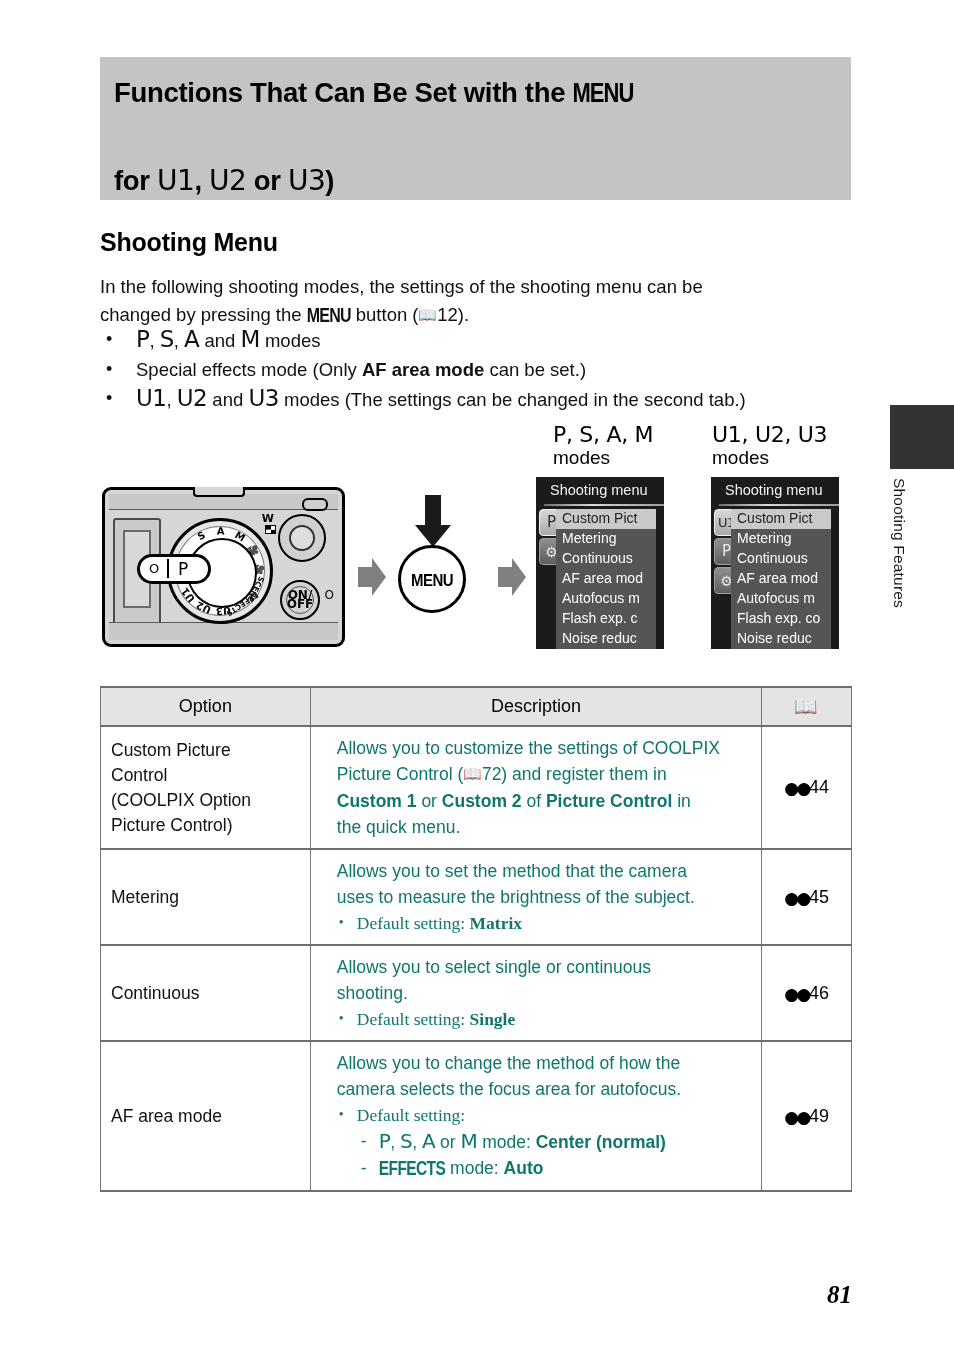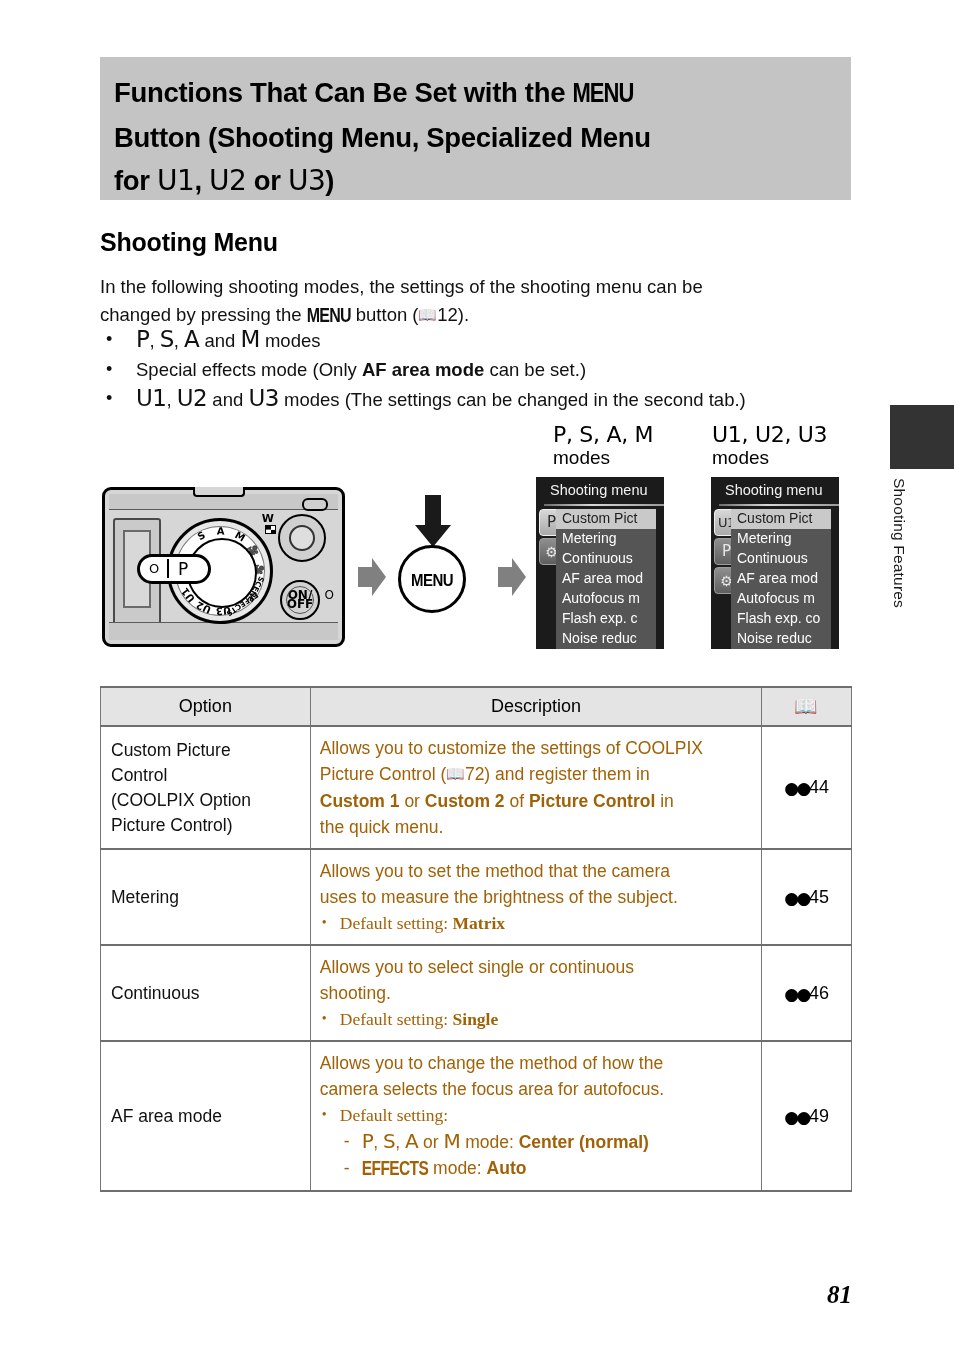"Button (Shooting Menu, Specialized Menu" span { html: <span>Button (Shooting Menu, Specialized Menu</span> -> none }
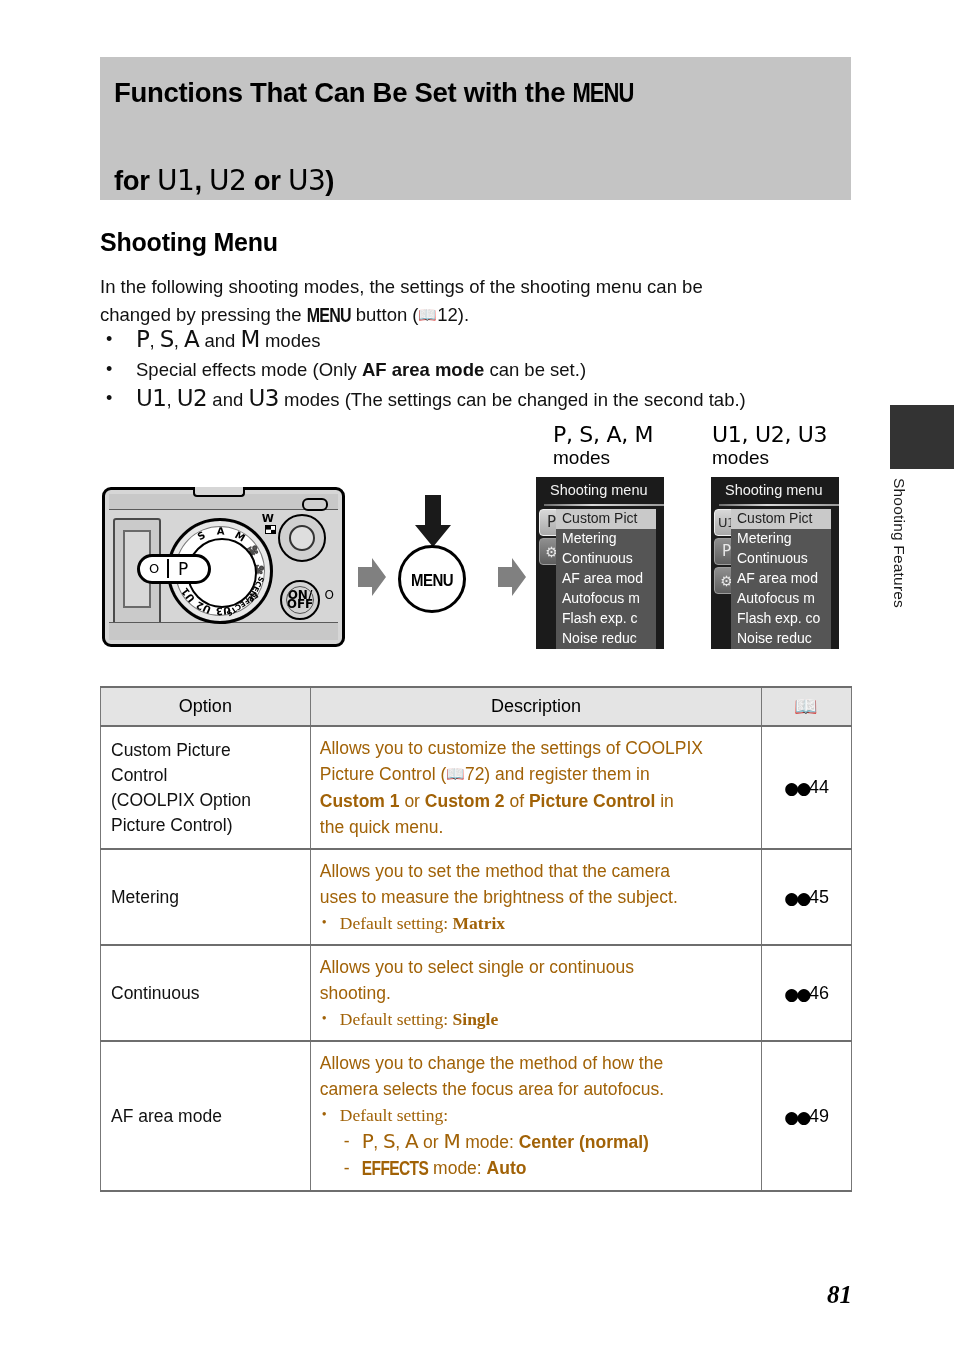"Allows you to customize the" .tbl td.col-desc { color: #a16207 -> #0f766e; padding-left: 9px -> 26px }
